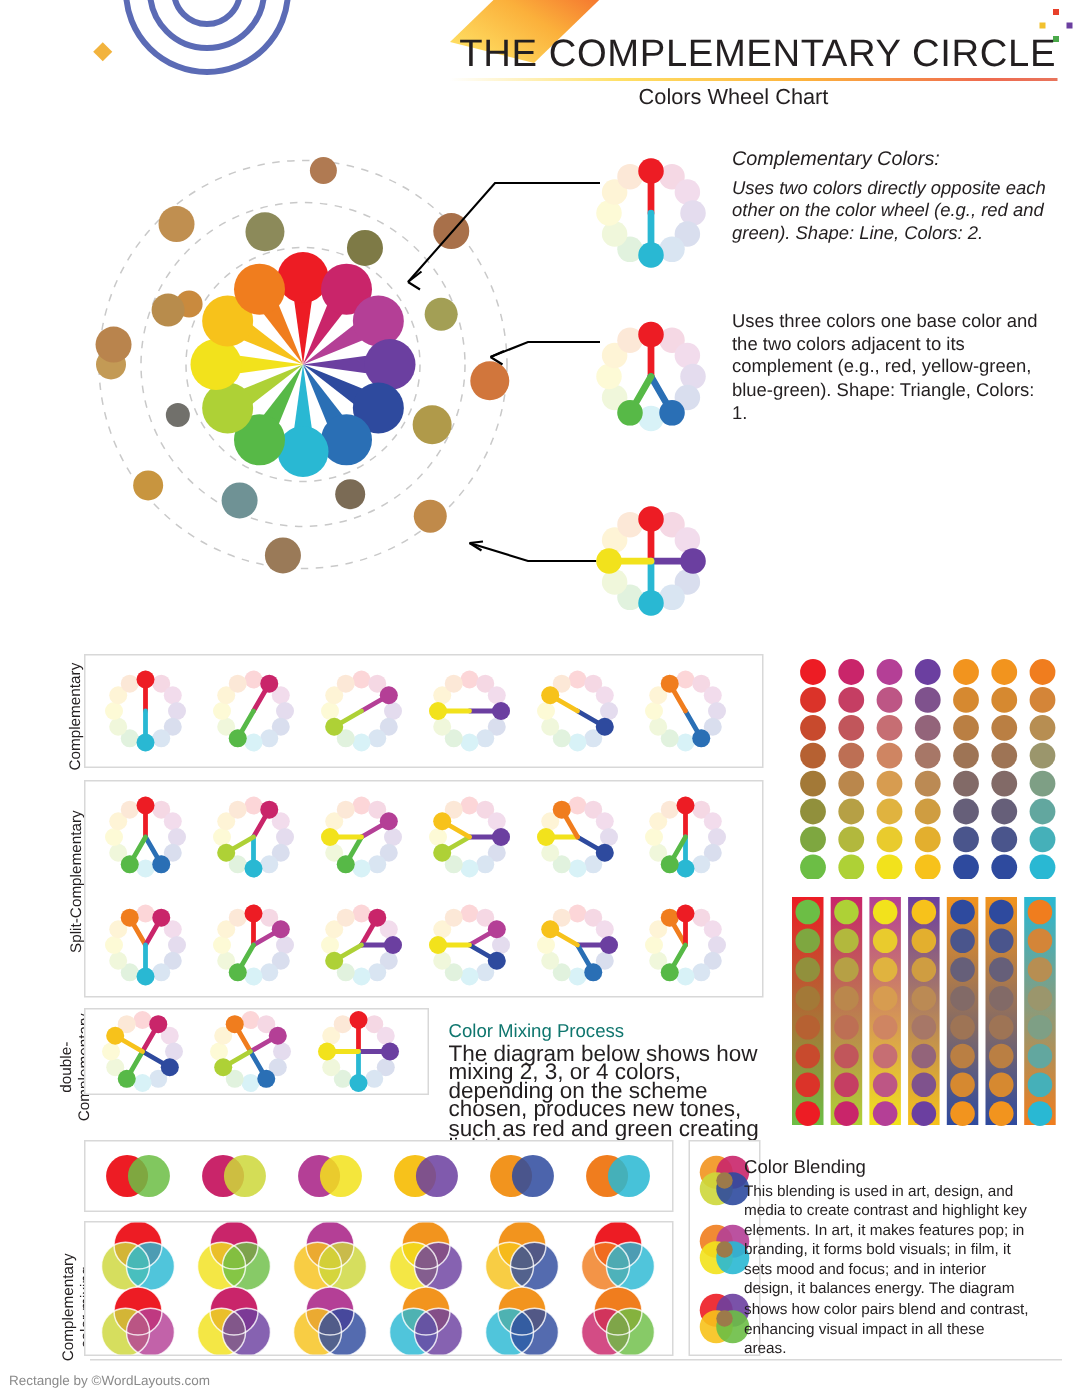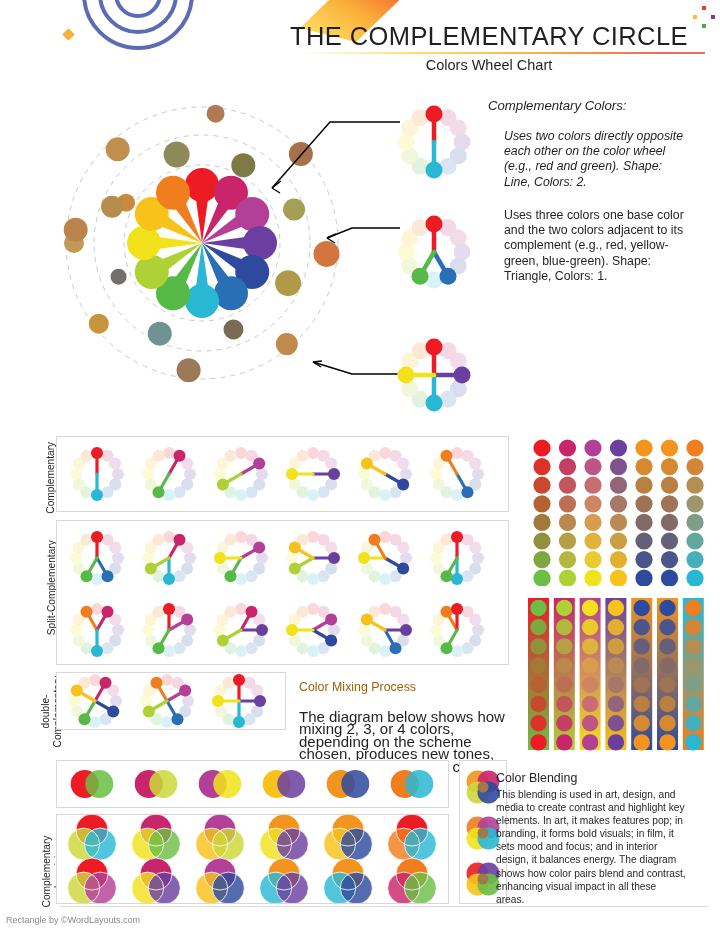"THE COMPLEMENTARY CIRCLE" .hdr-title { text-align: center -> right }
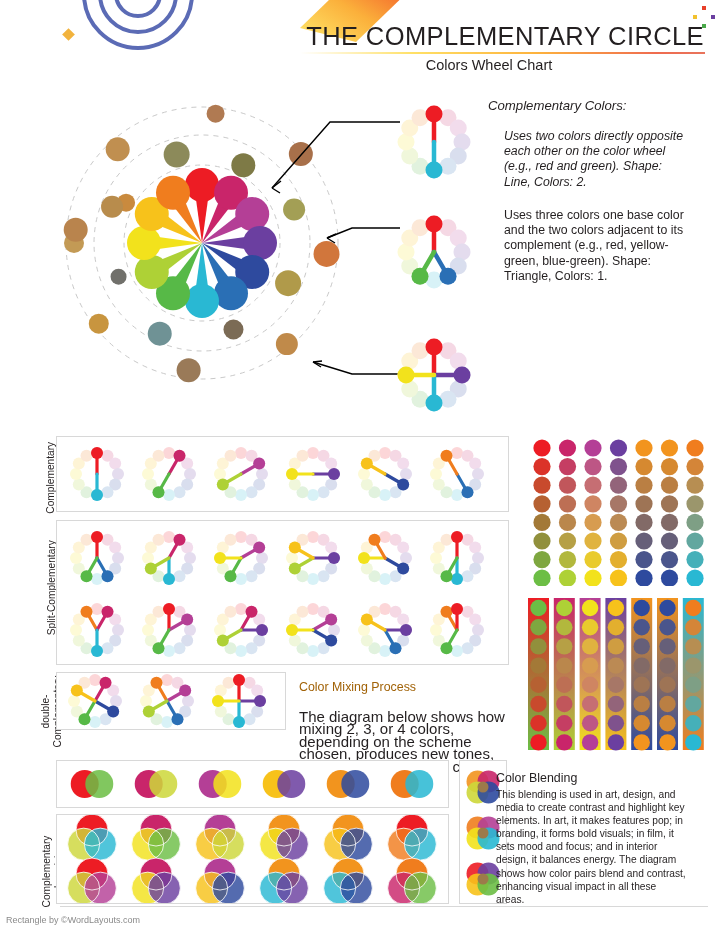"Uses two colors directly opposite" .legend-b { margin: 16px -> 0 }
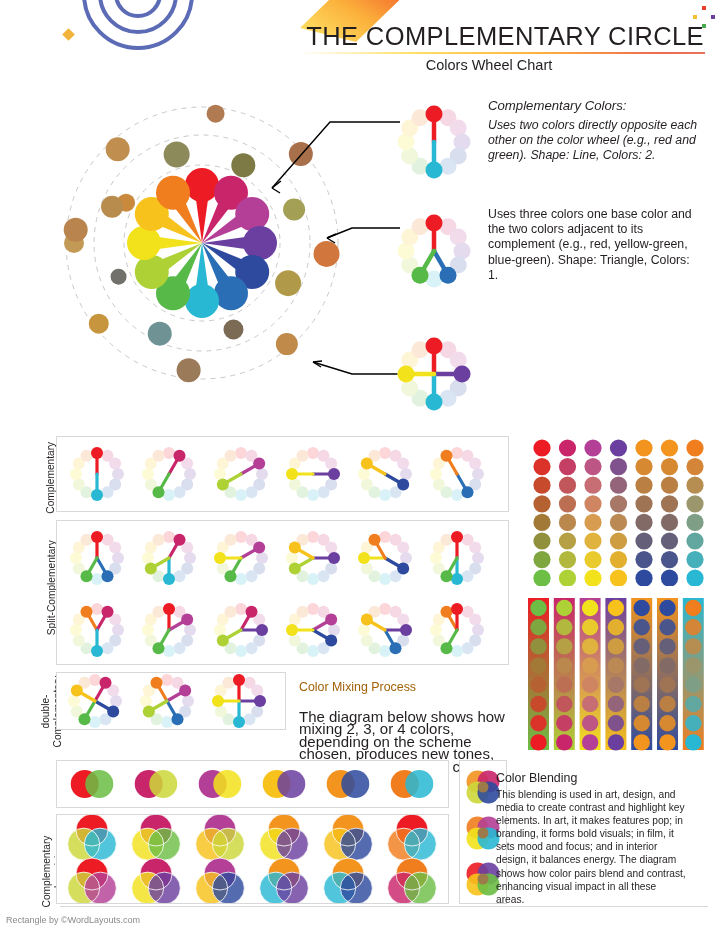"Color Mixing Process" .mix-h { color: #a16207 -> #0f766e; margin: 0 0 17px 0 -> 0 0 3px 0 }
